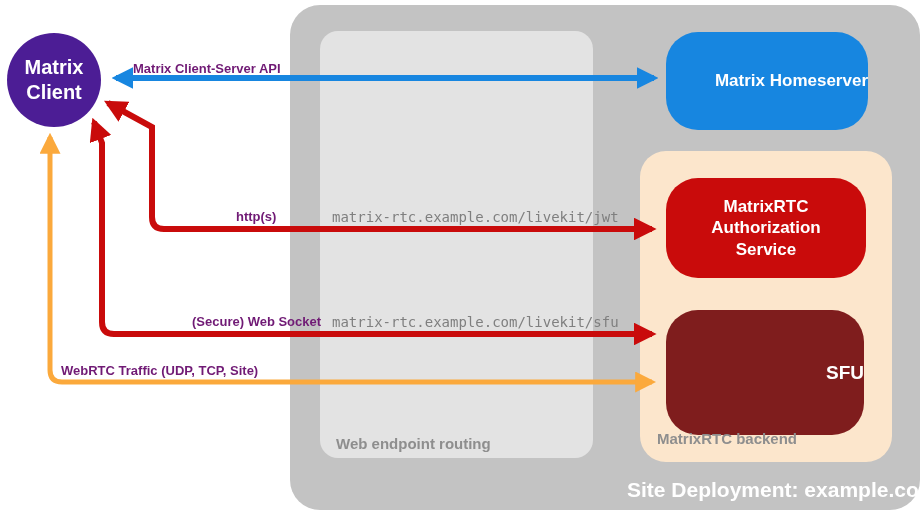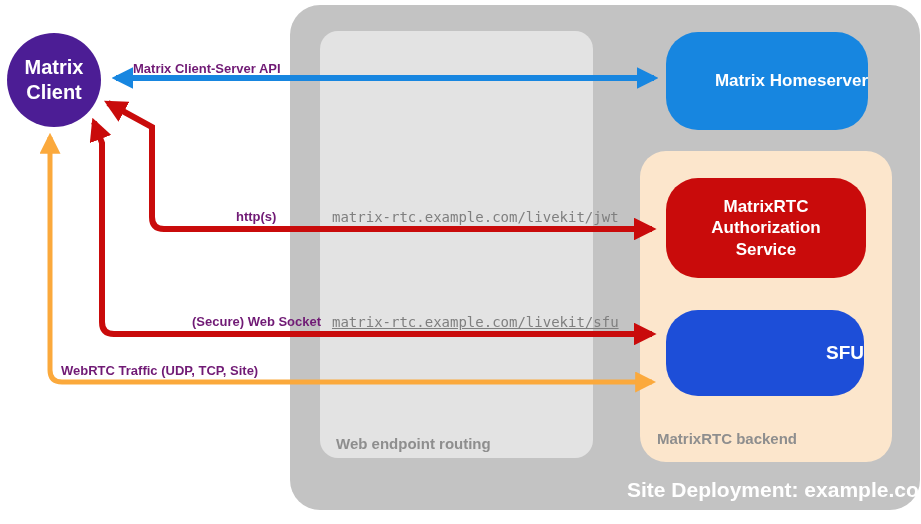"matrix-rtc.example.com/livekit/sfu" div.abs { text-decoration: underline -> none }
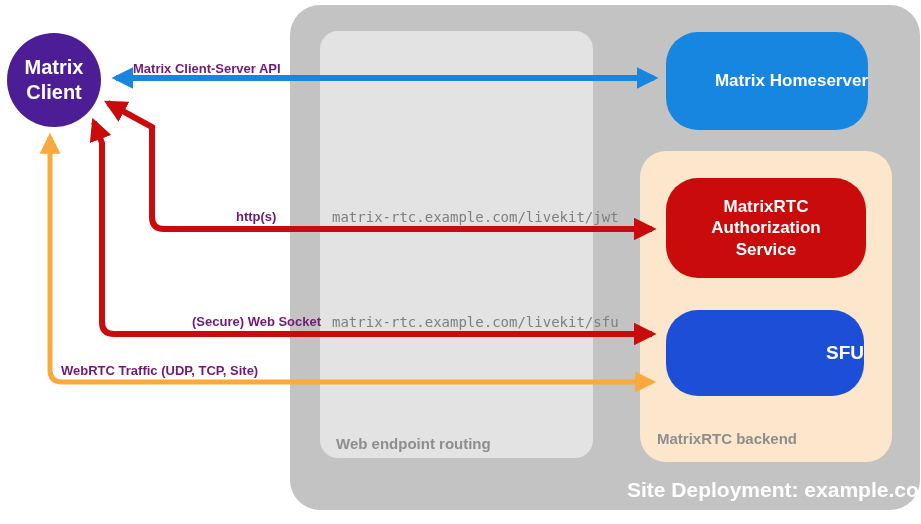"SFU" #sfu-node { background: #1d4ed8 -> #7f1d1d; height: 86px -> 125px }
